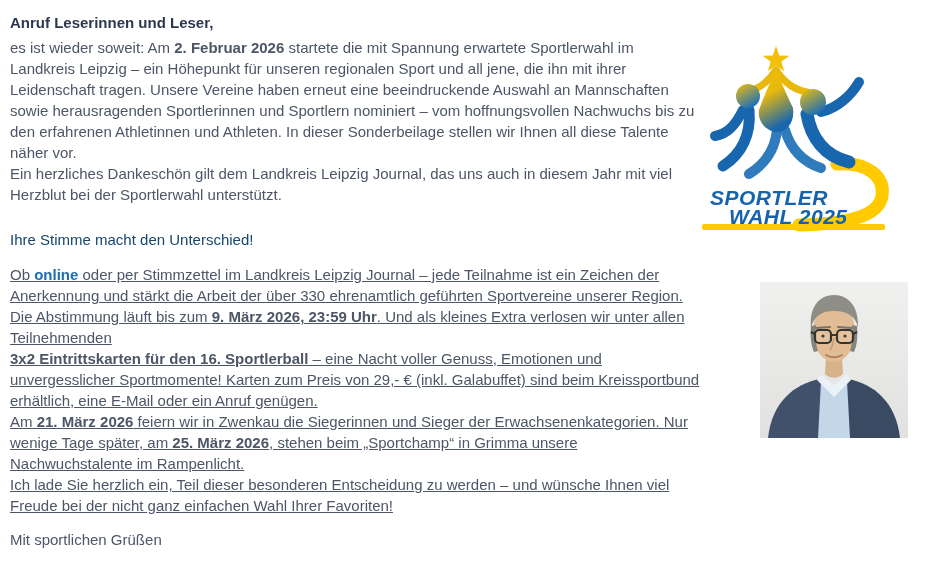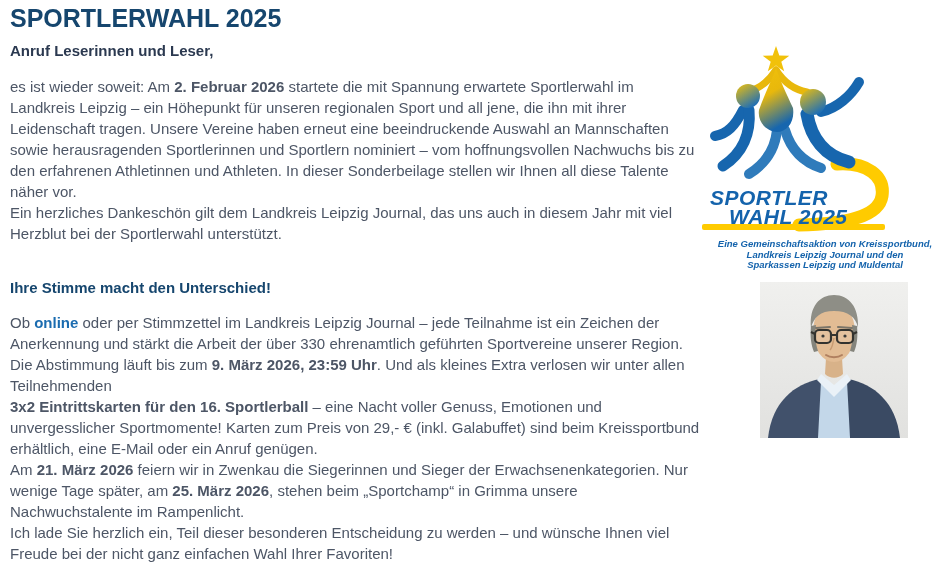"SPORTLERWAHL 2025" h1.title { html: <h1>SPORTLERWAHL 2025</h1> -> none }
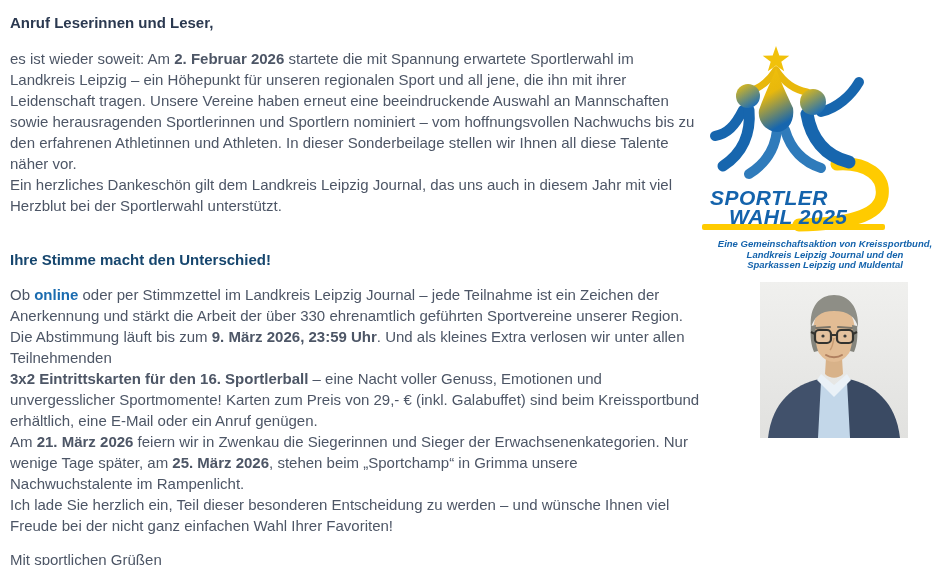"es ist wieder soweit: Am" .para { margin: 15px 0 0 -> 4px 0 0 }
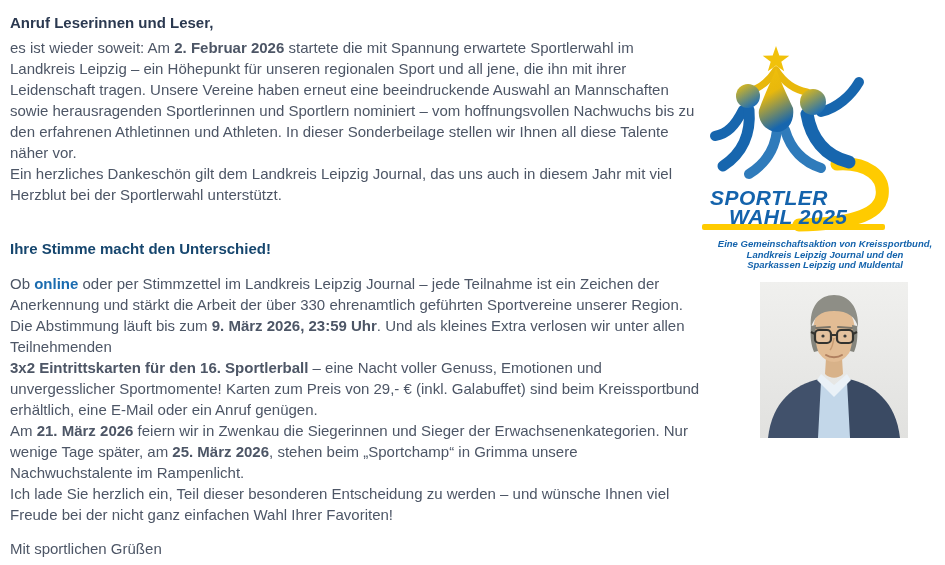"Ihre Stimme macht den Unterschied!" .subheading { font-weight: bold -> normal; margin: 33px 0 0 -> 24px 0 0 }
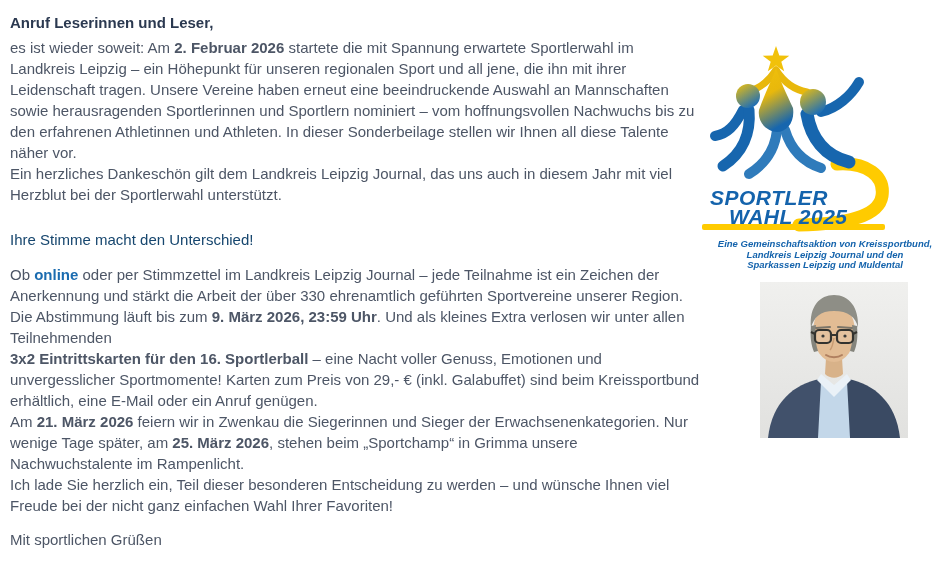"Eine Gemeinschaftsaktion von" div.logo-caption { html: <div> <div>Eine Gemeinschaftsaktion von Kreissportbund,</div> <div>Landkreis Leipzig Journal und den</div> <div>Sparkassen Leipzig und Muldental</div> </div> -> none }
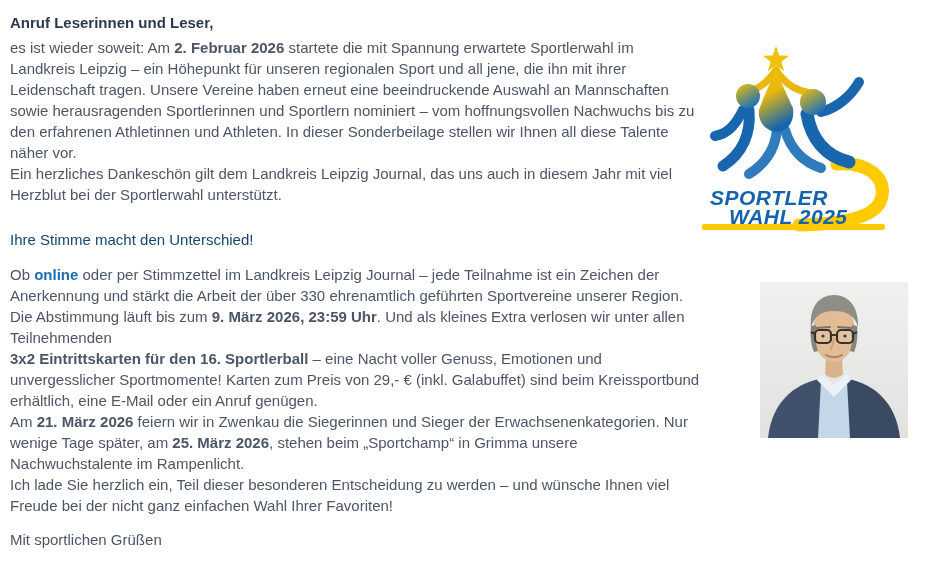"Ob online oder per Stimmzettel" .para.second { text-decoration: none -> underline }
